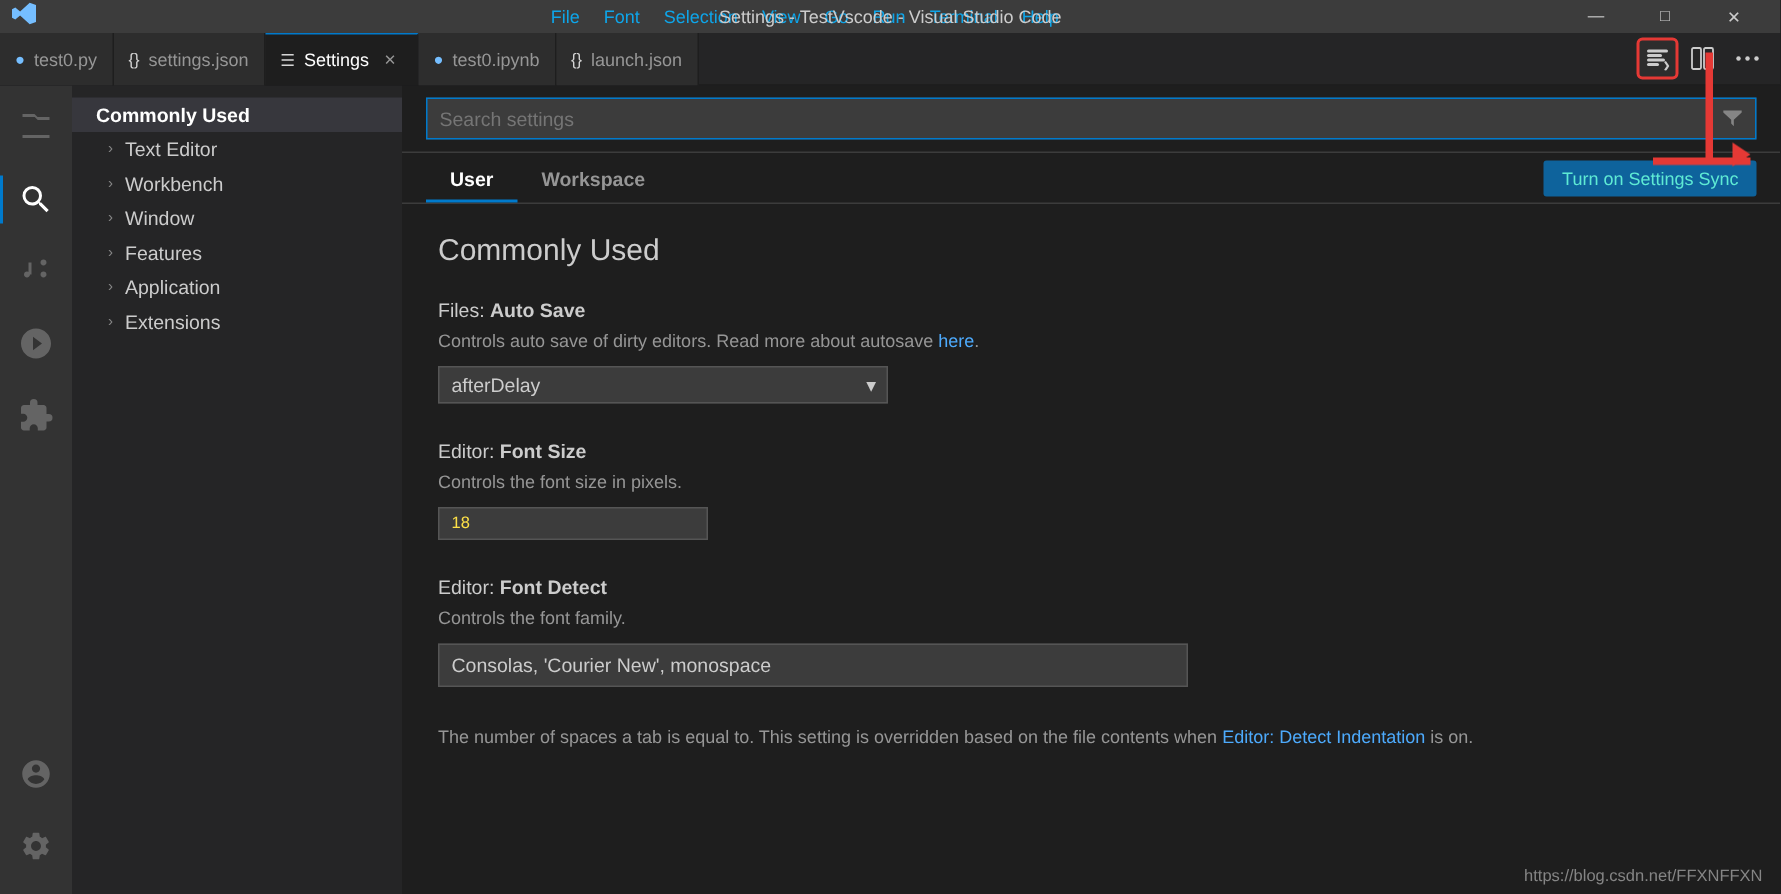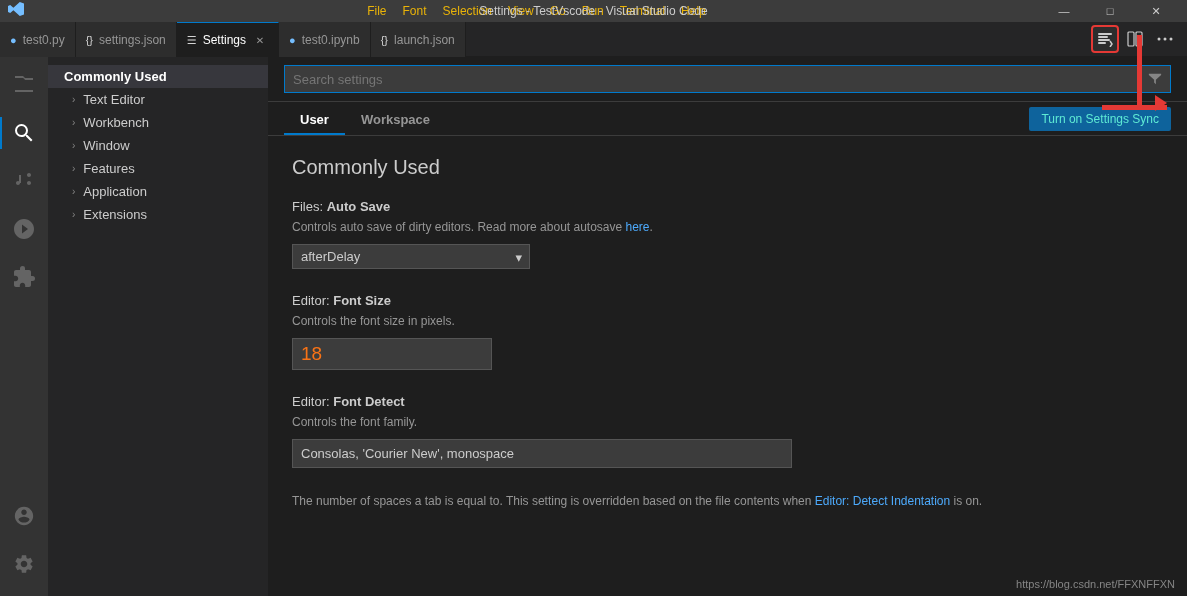"File" .title-menu-item { color: #eab308 -> #0ea5e9 }
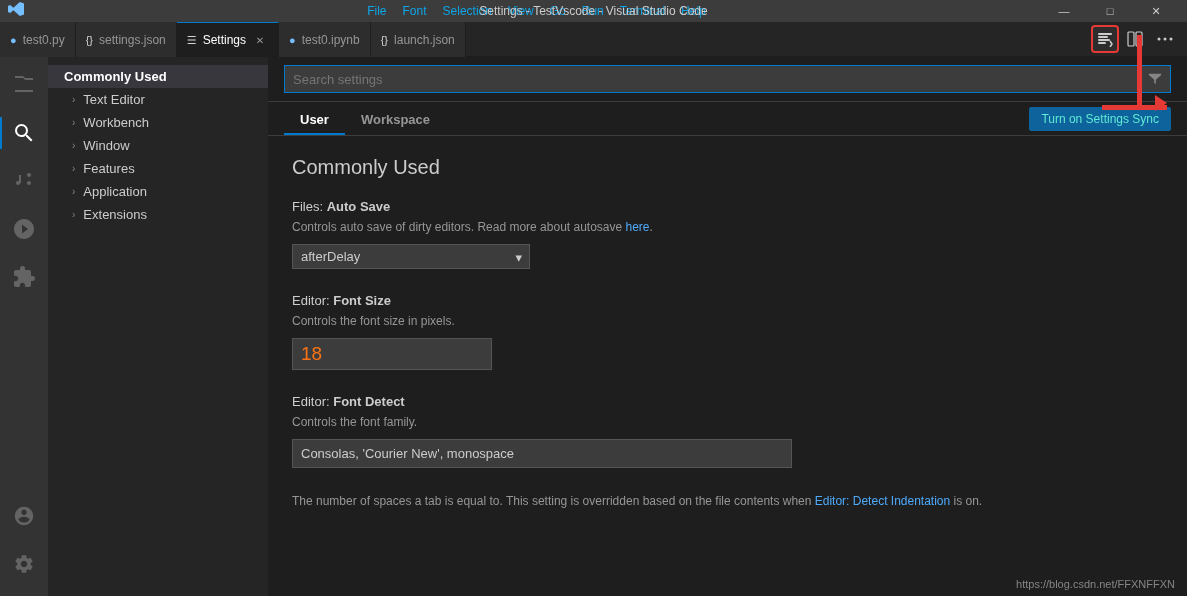"afterDelay" .select-wrapper { width: 238px -> 300px }
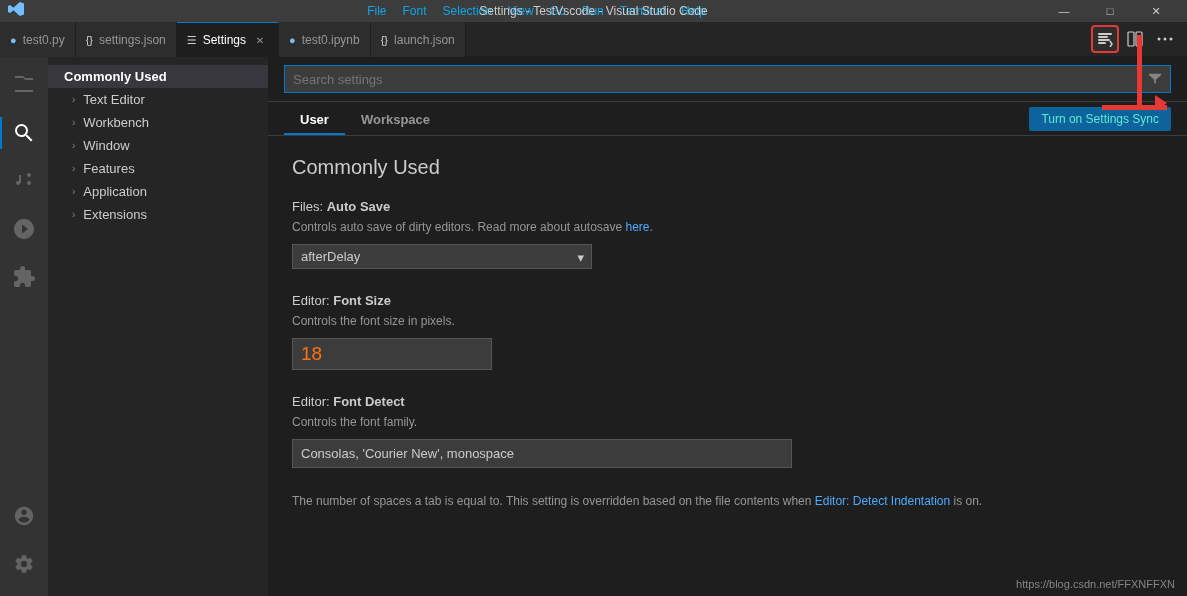"18" .setting-input { color: #f97316 -> #fde047; font-size: 19px -> 11px; width: 200px -> 180px }
